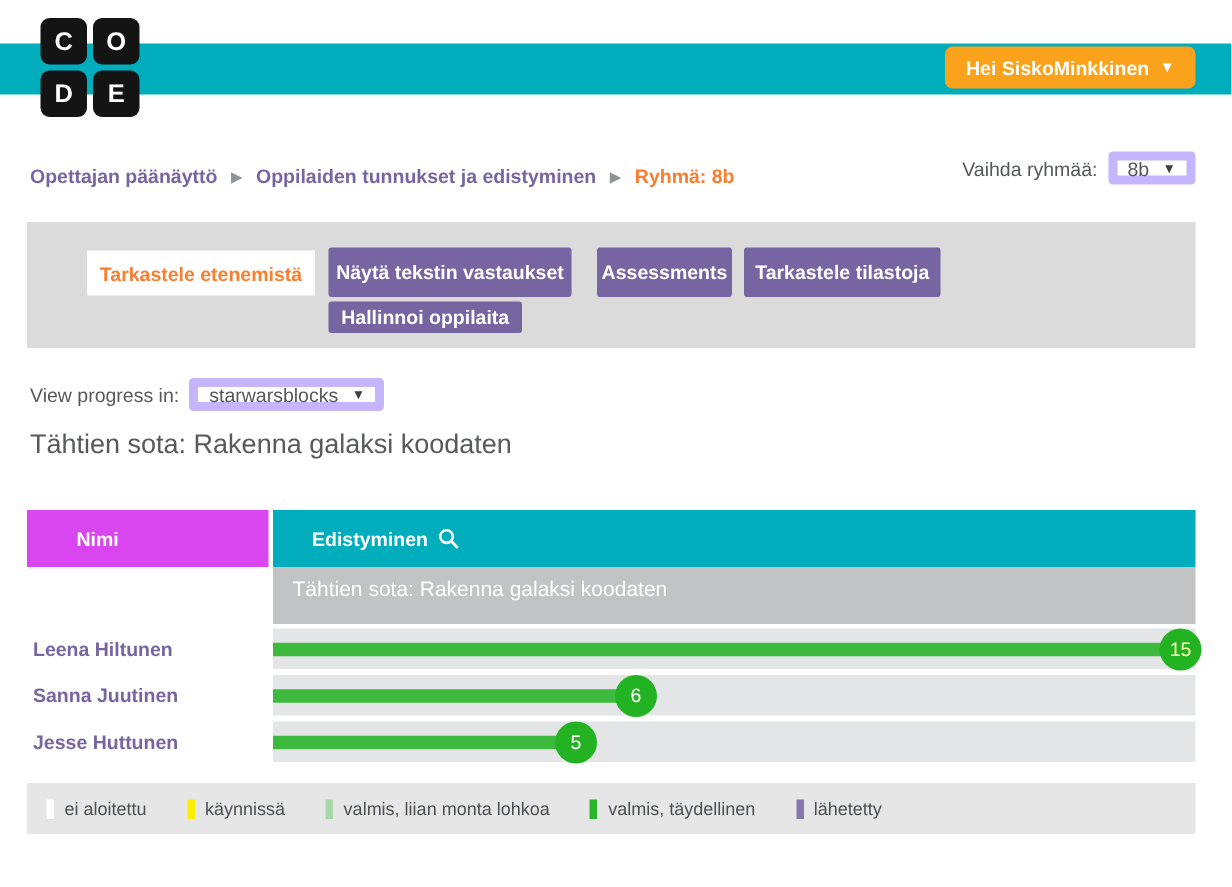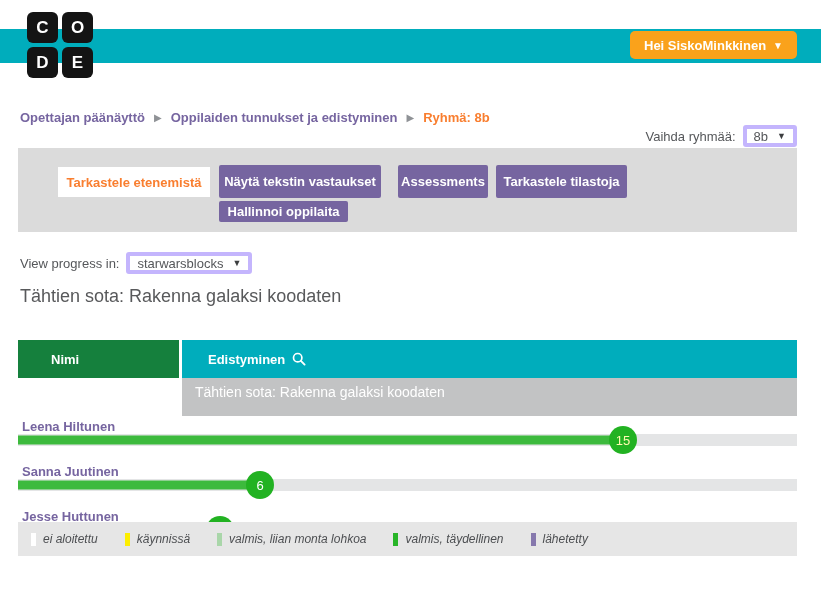"Vaihda ryhmää:" .group-switcher { top: 125px -> 101px }
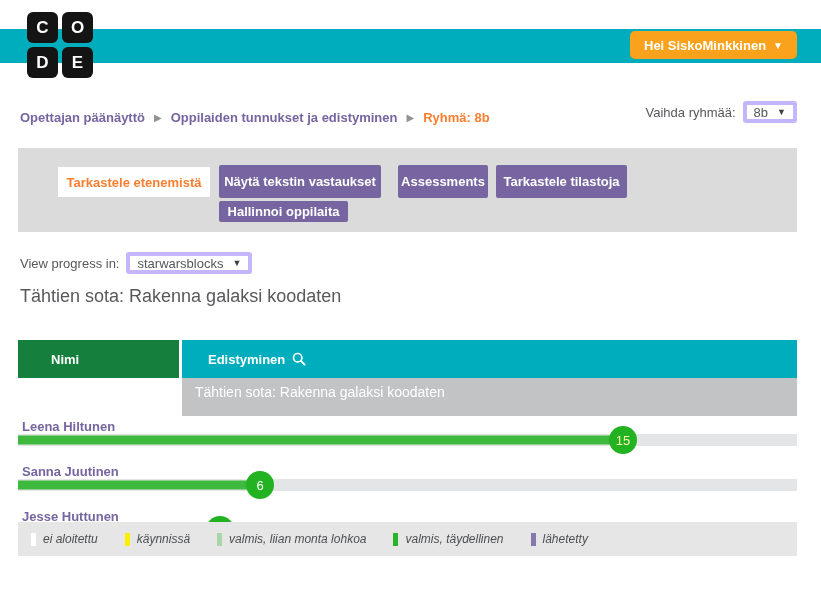"8b" .selectbox { border: 4px solid #c4b5fd -> 6px solid #c4b5fd }
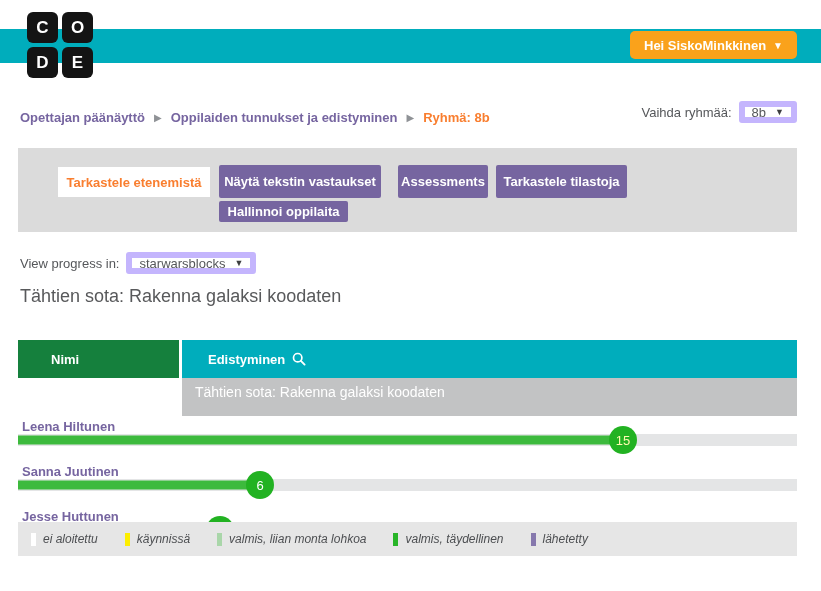"Nimi" .th-name { background: #15803d -> #d946ef }
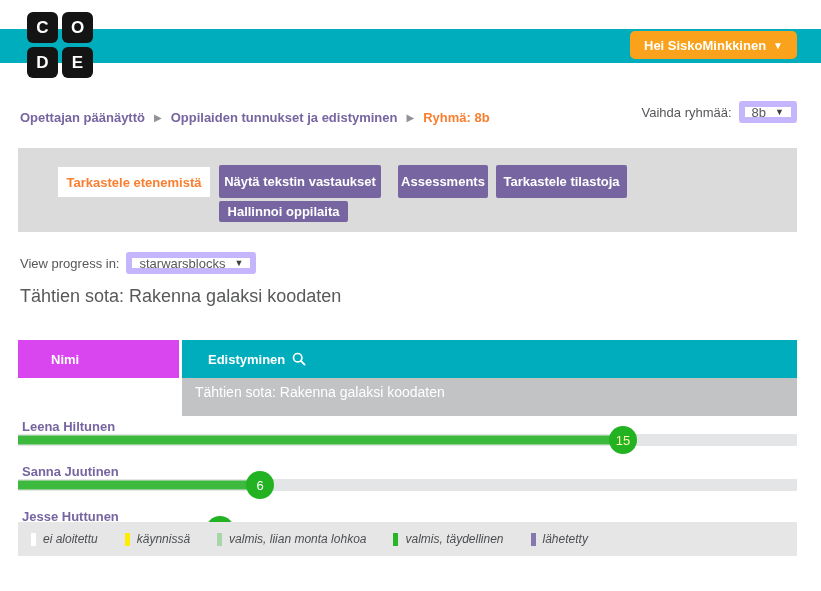"Leena Hiltunen" .row { flex-direction: column -> none; margin-bottom: 18px -> 4px }
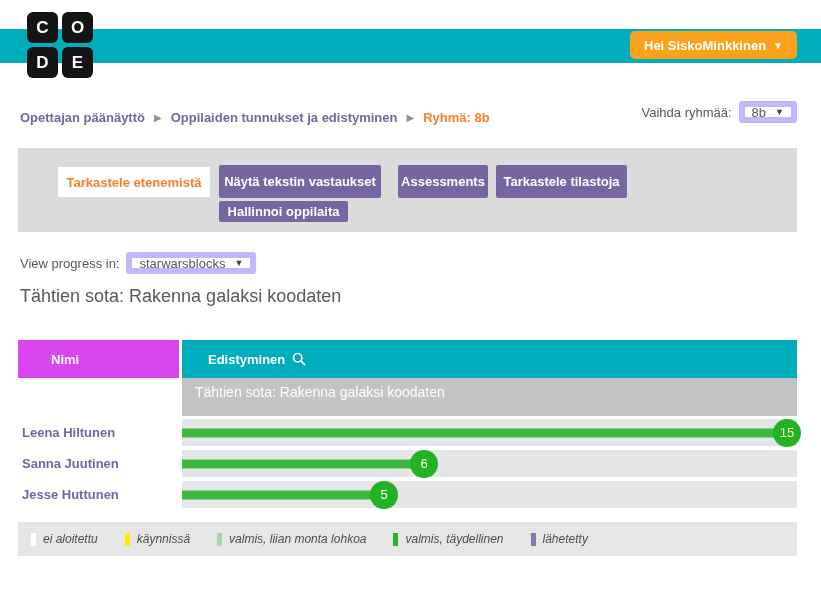"ei aloitettu" .legend { font-style: italic -> none }
